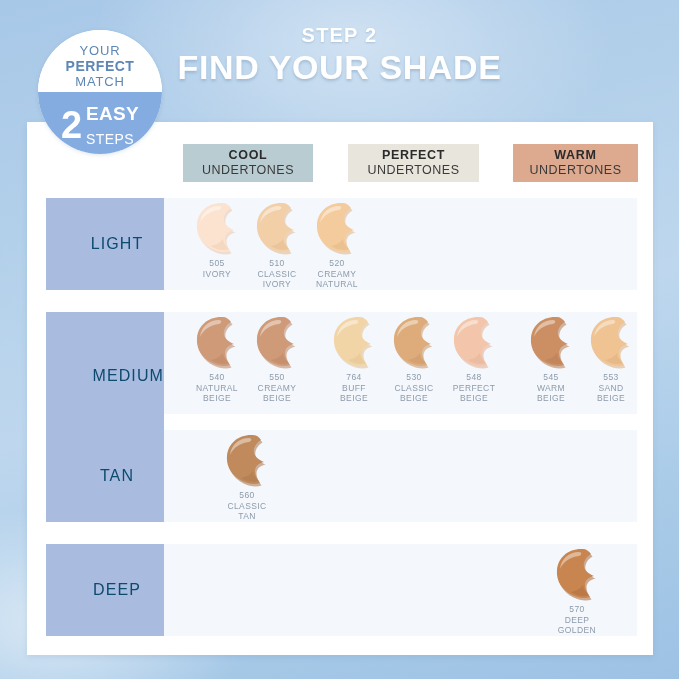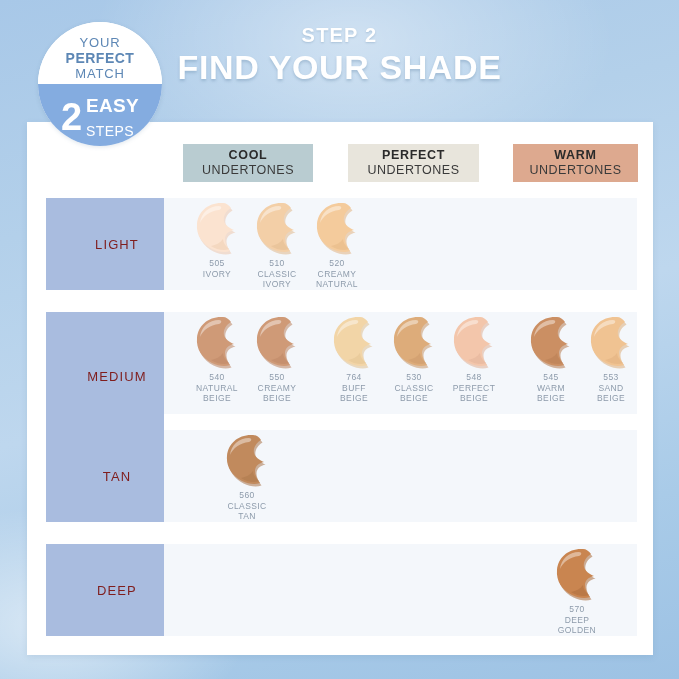"YOUR" .badge { top: 22px -> 30px }
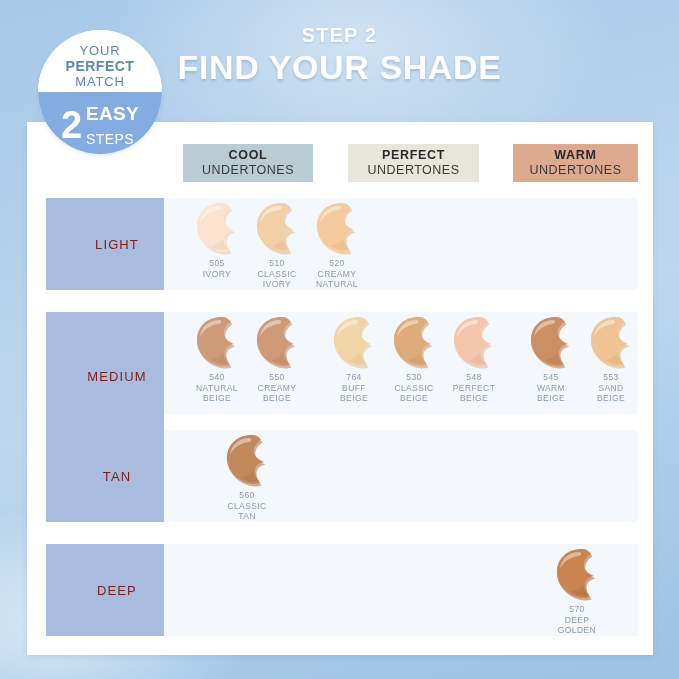"LIGHT" .rowlabel { color: #7f1d1d -> #0c4a6e; font-size: 13px -> 16px }
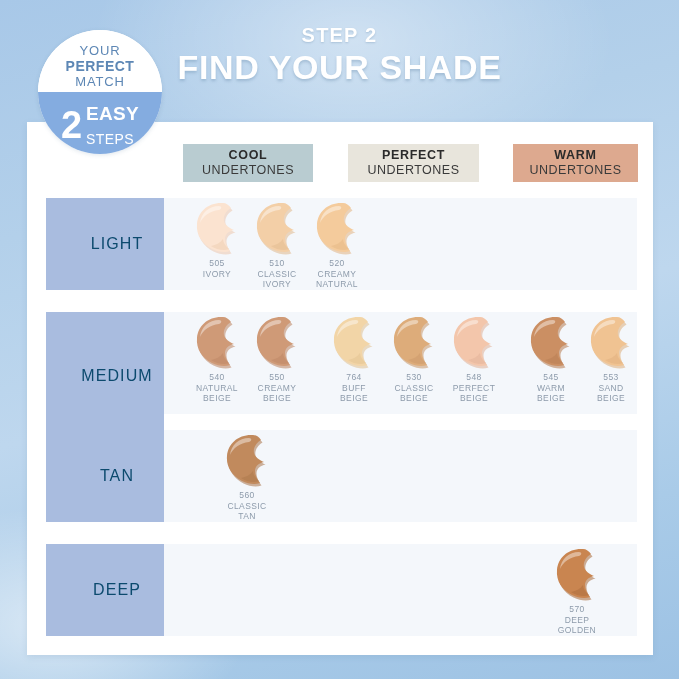"MEDIUM" div.rowlabel { justify-content: none -> flex-end }
